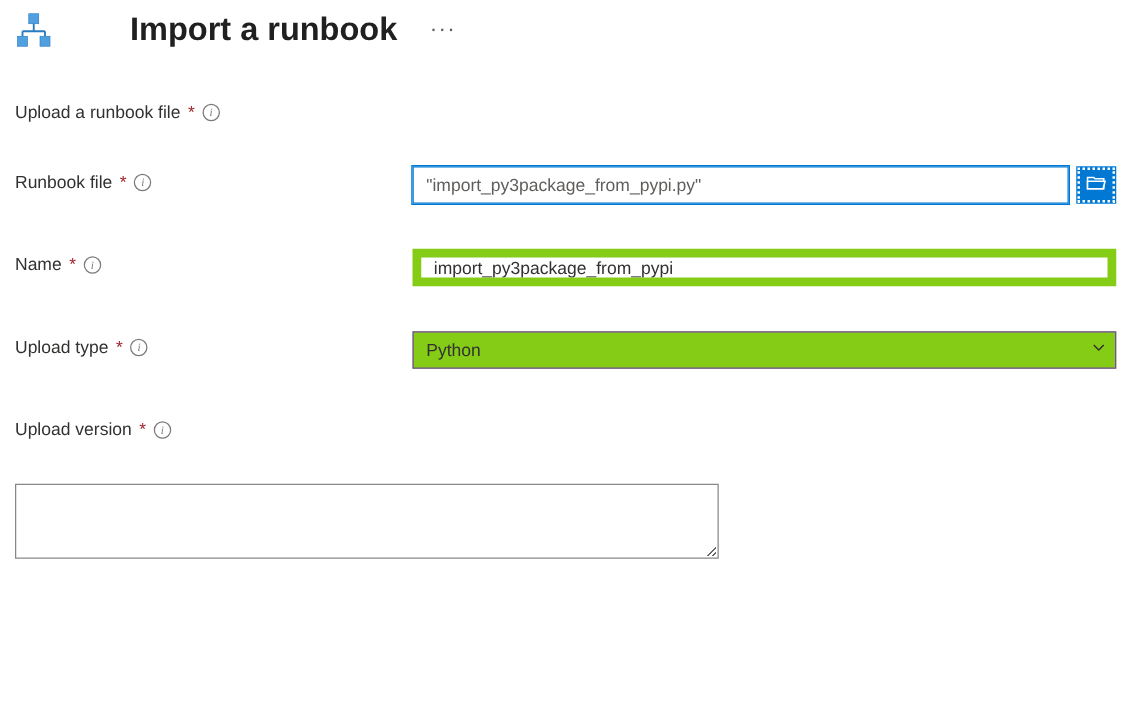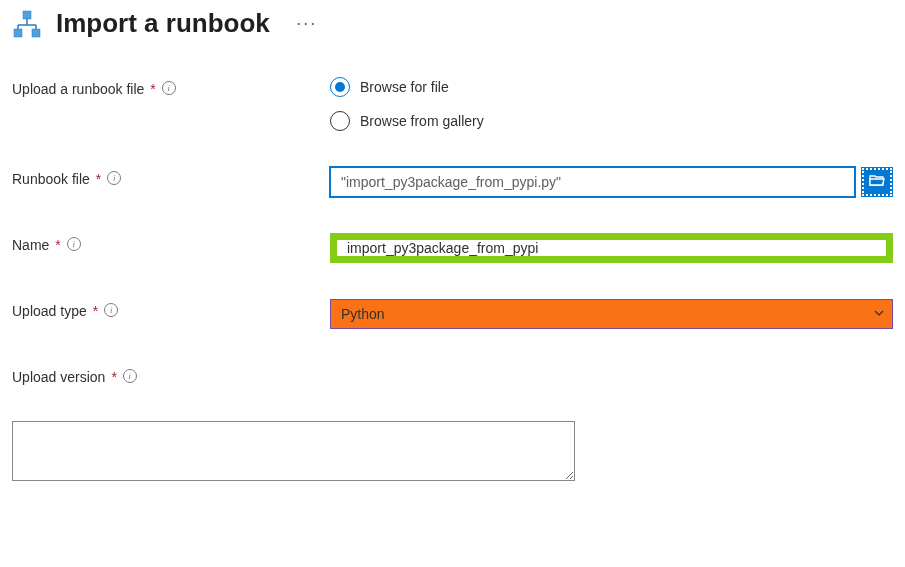"Import a runbook" .header-title { margin-left: none -> 48px }
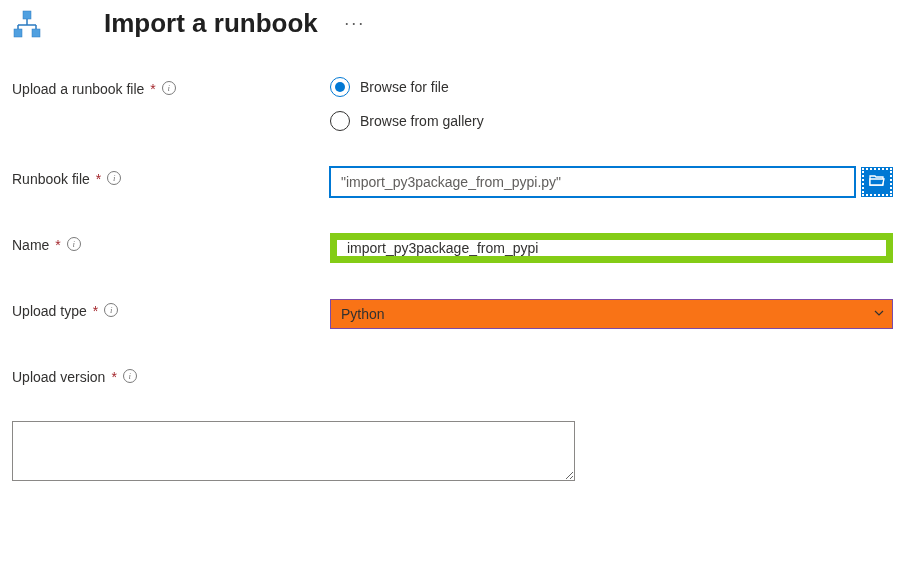"Upload a runbook file" .label-col { align-items: flex-start -> flex-end }
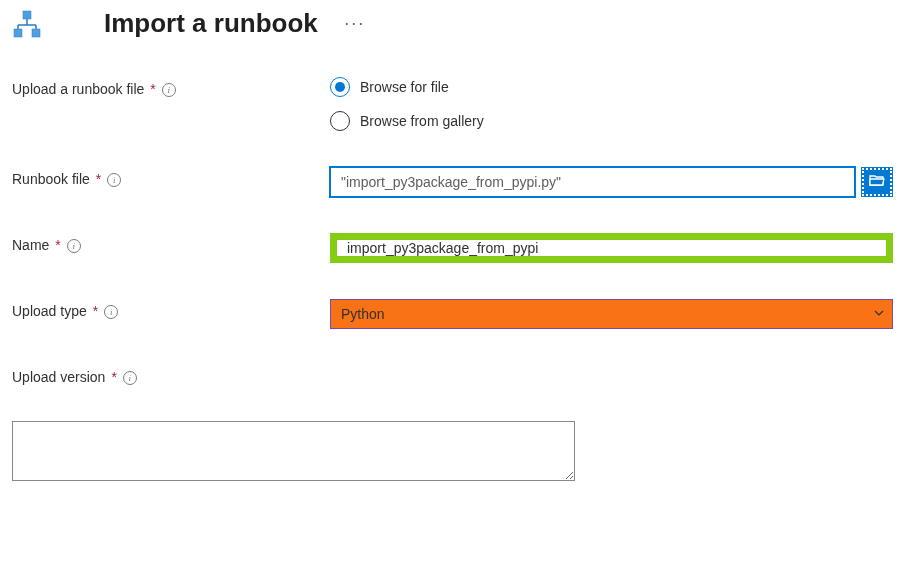"Browse for file" div.field-col { html: <div> <div> <label> <span> <span></span> </span> <span>Browse for file</span> </label> <label> <span></span> <span>Browse from gallery</span> </label> </div> </div> -> none }
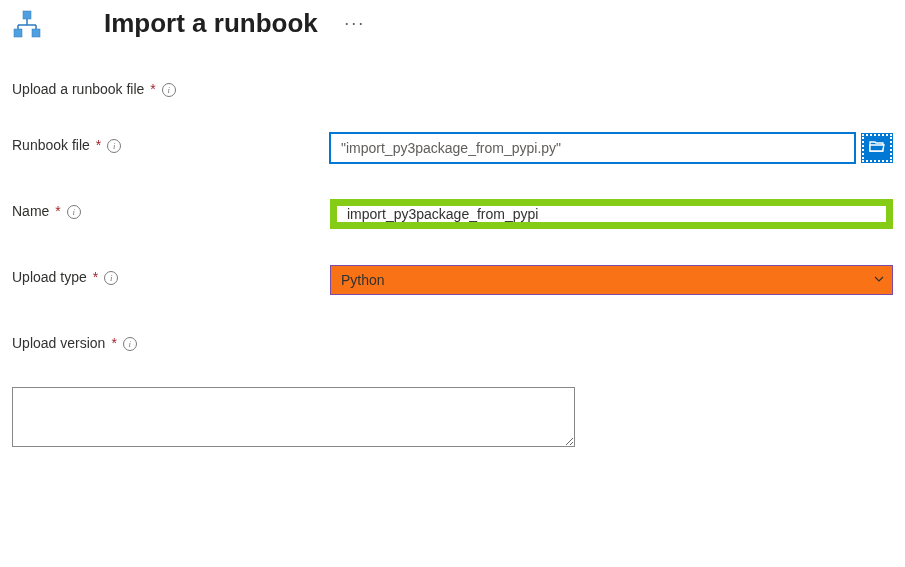"Python" .select-input { background: #f97316 -> #84cc16 }
